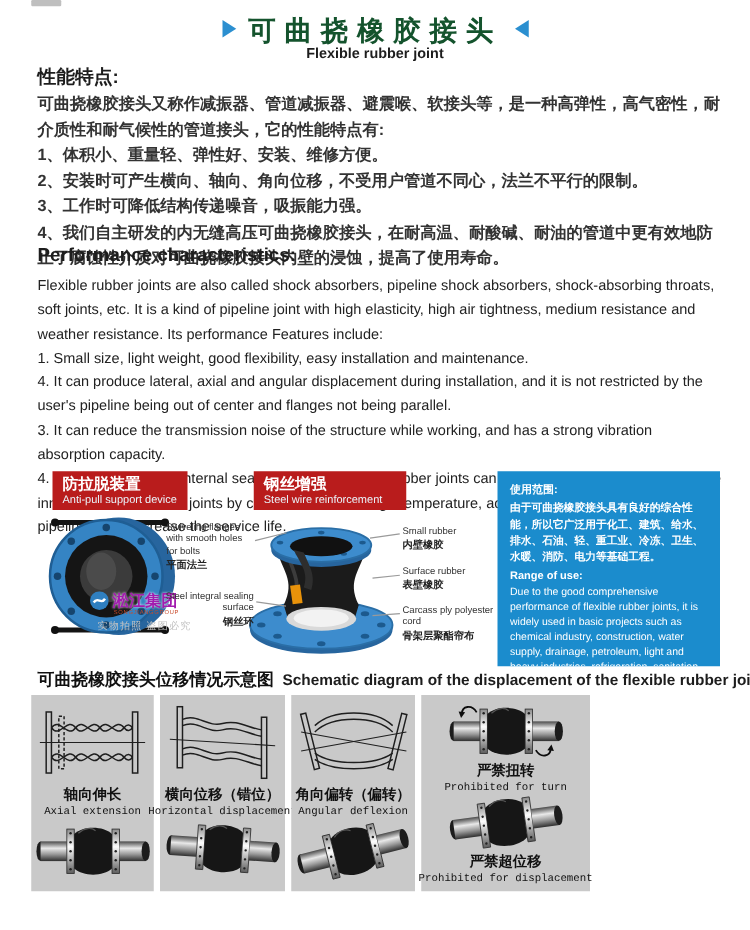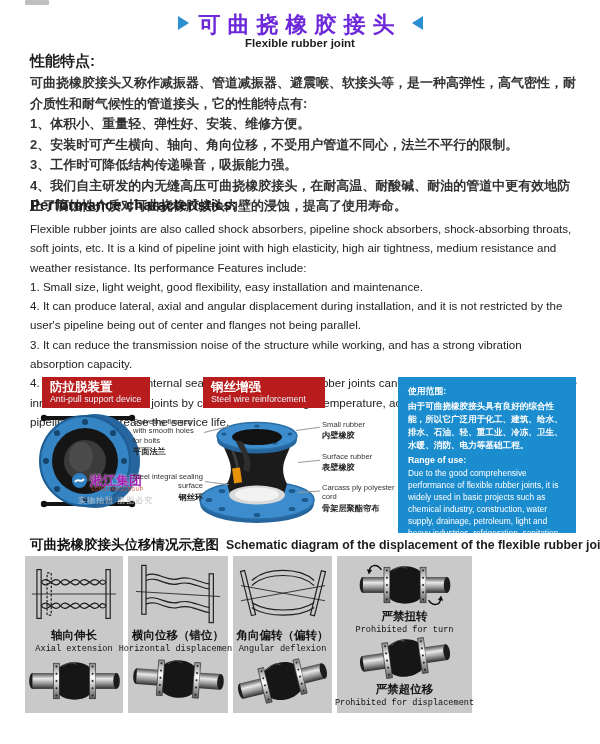"可曲挠橡胶接头" .title-cn { color: #6d28d9 -> #14532d }
